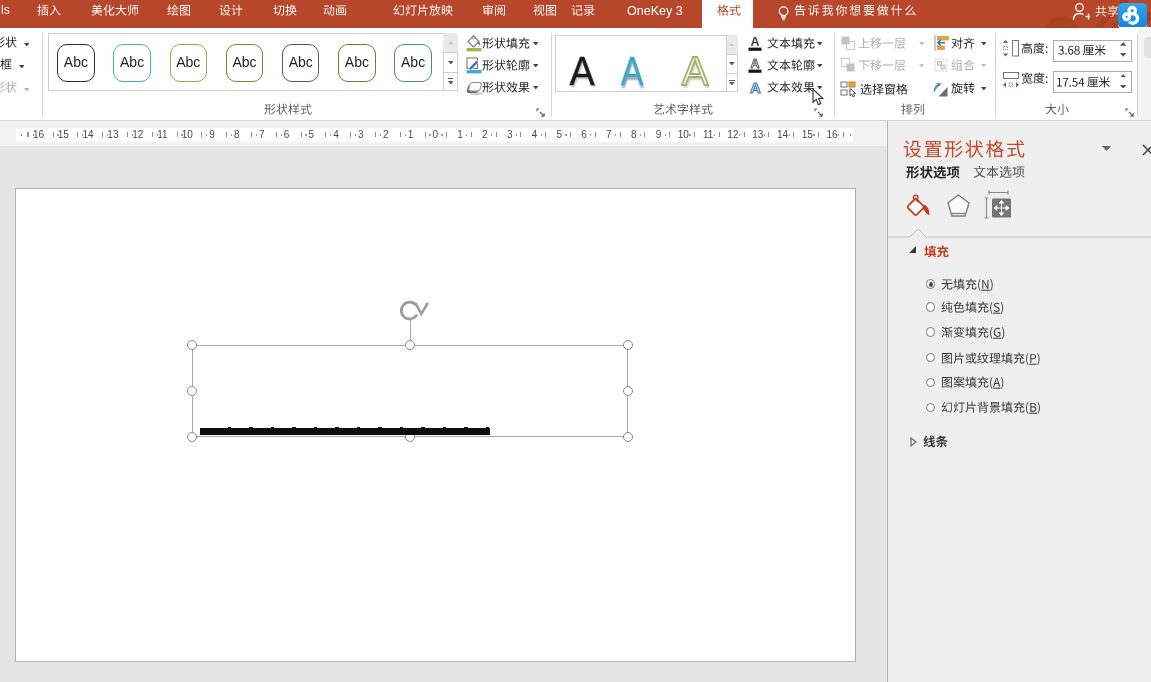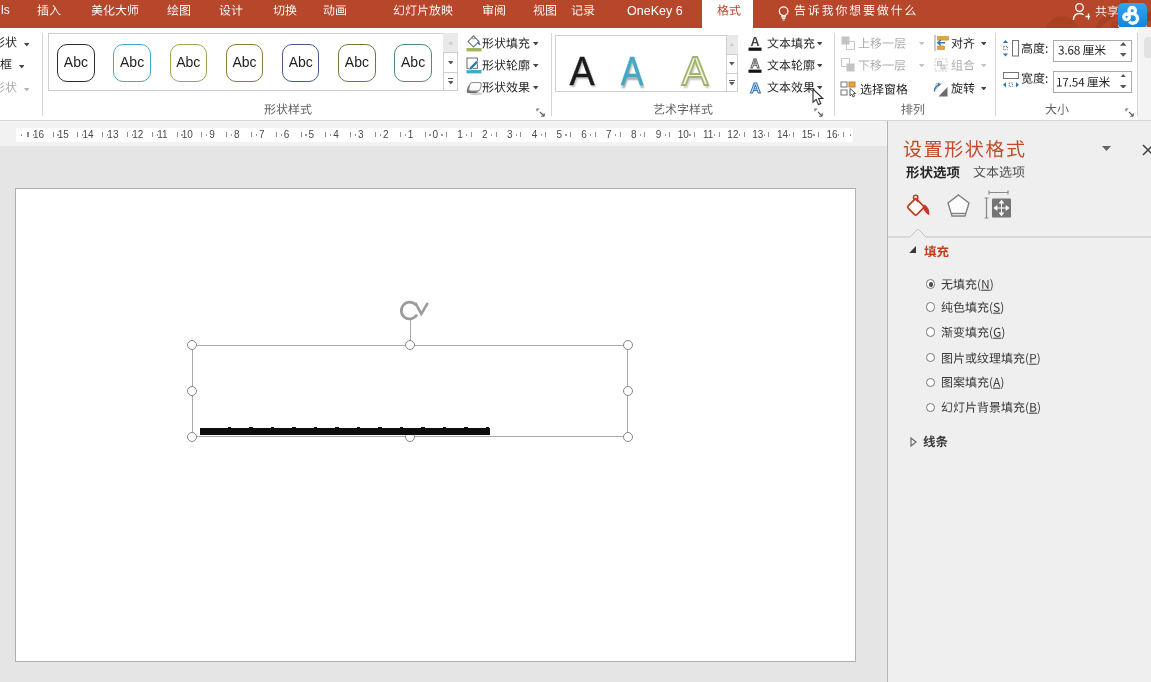"OneKey 6" div.lat { text: 6 -> 3 }
